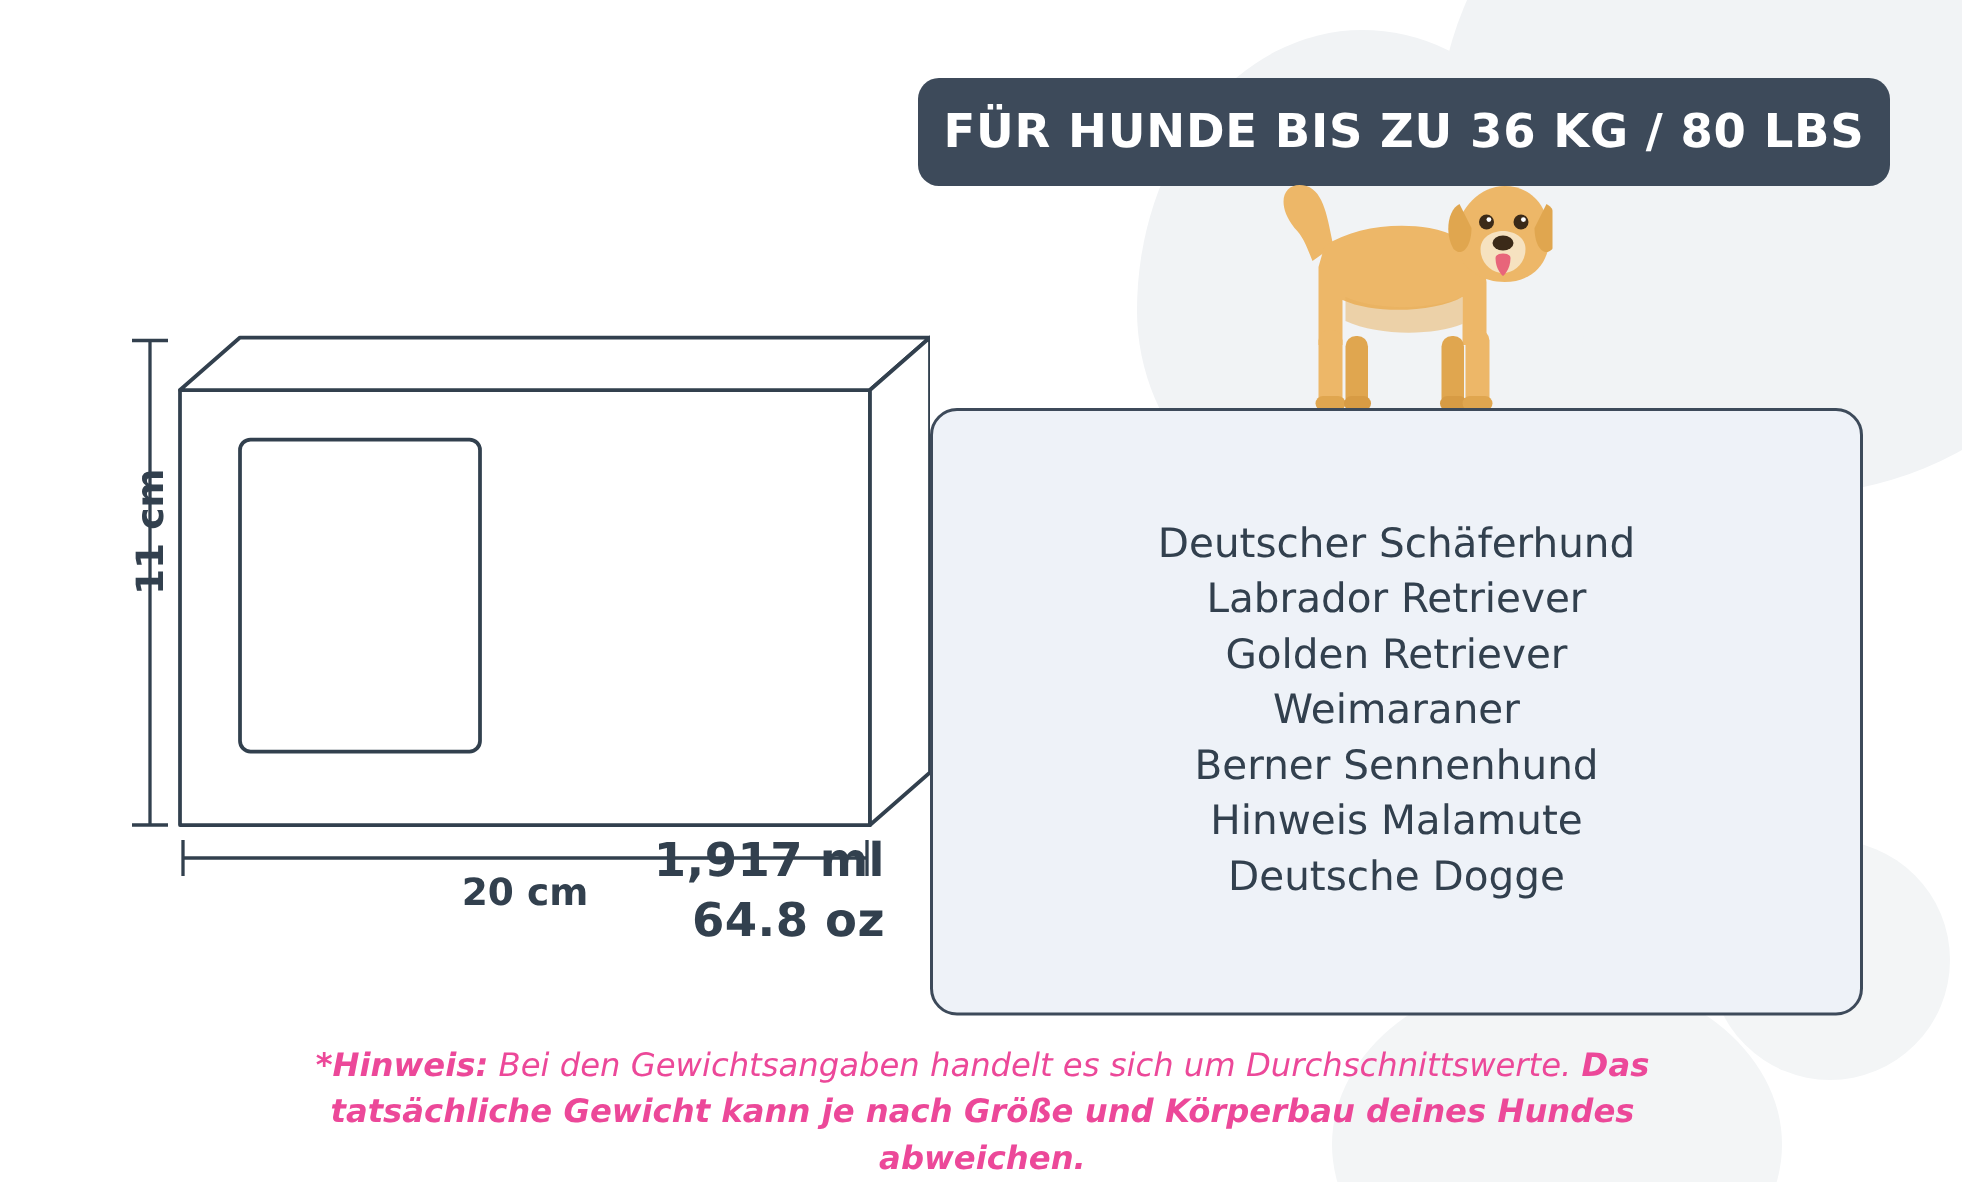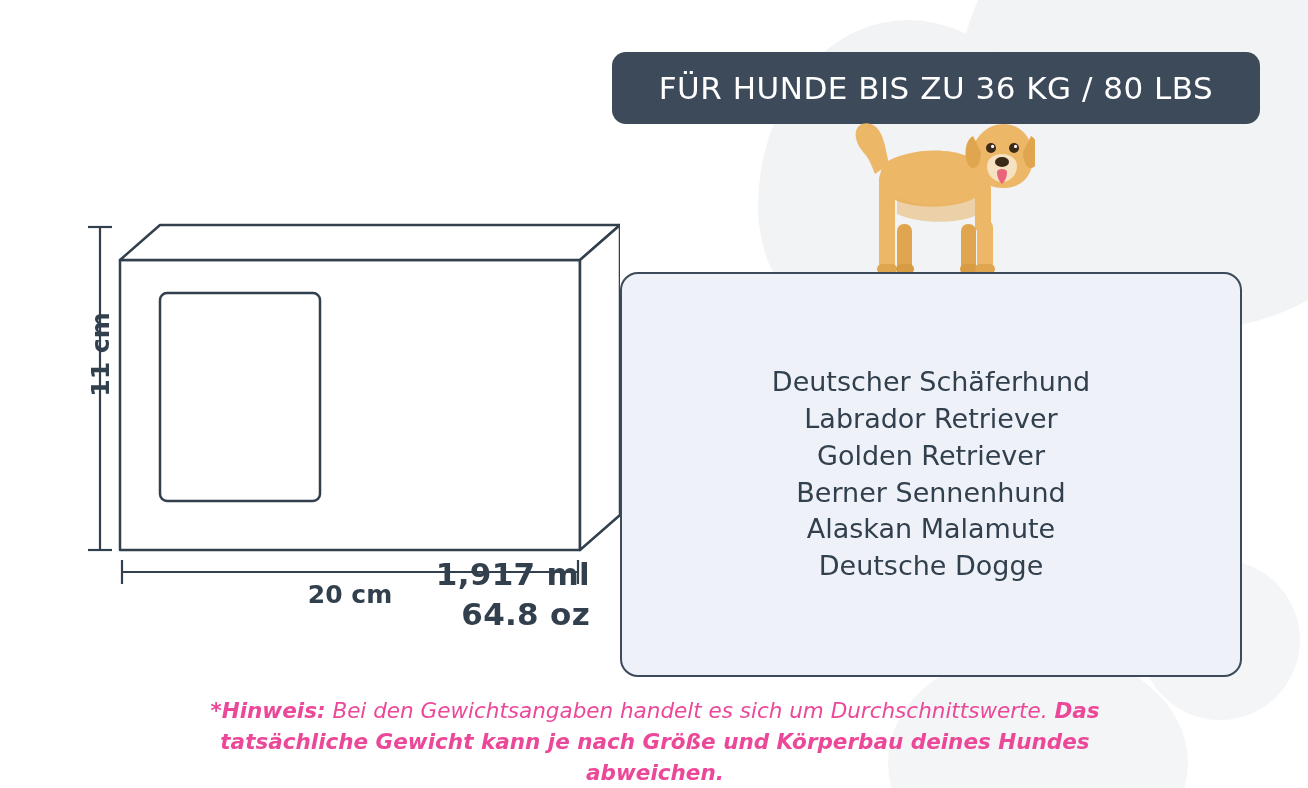"FÜR HUNDE BIS ZU 36" .headline { font-weight: 400 -> 700 }
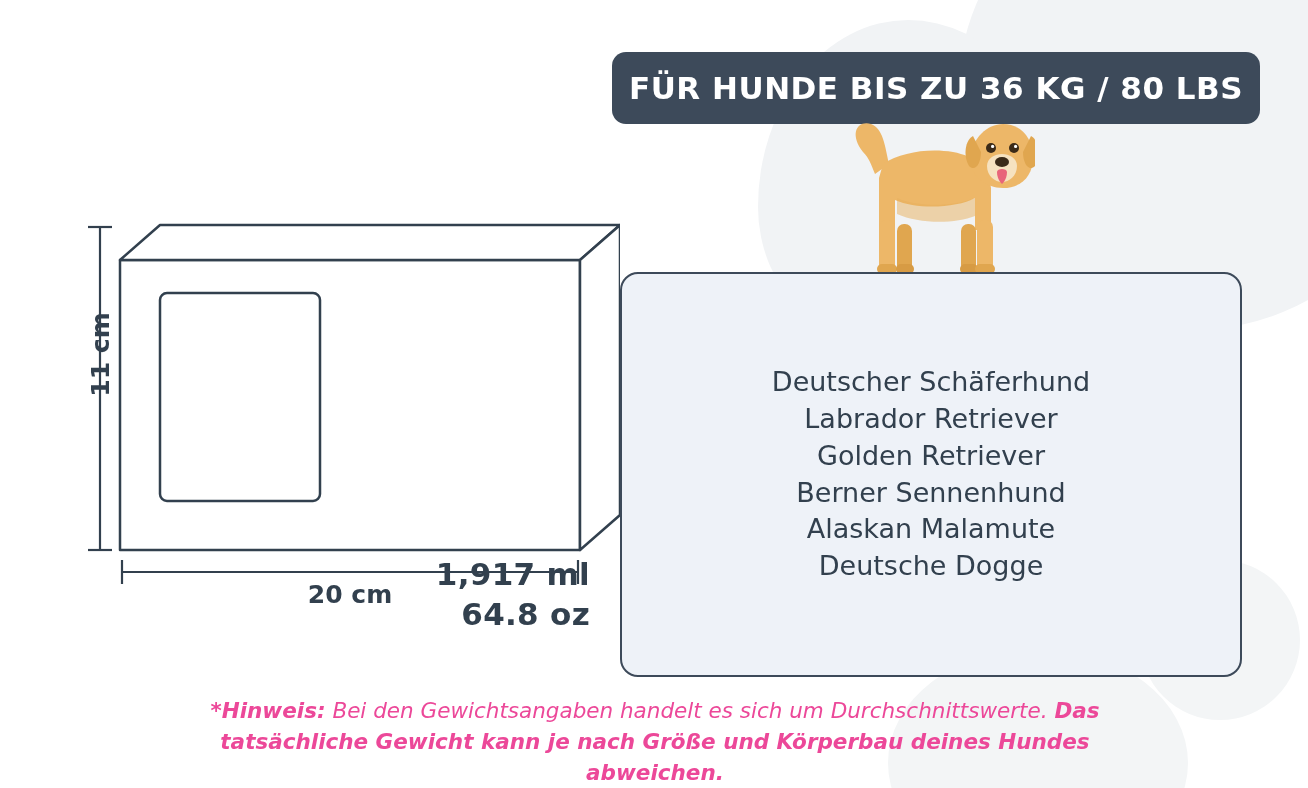"Weimaraner" div.breed { html: none -> <div>Weimaraner</div> }
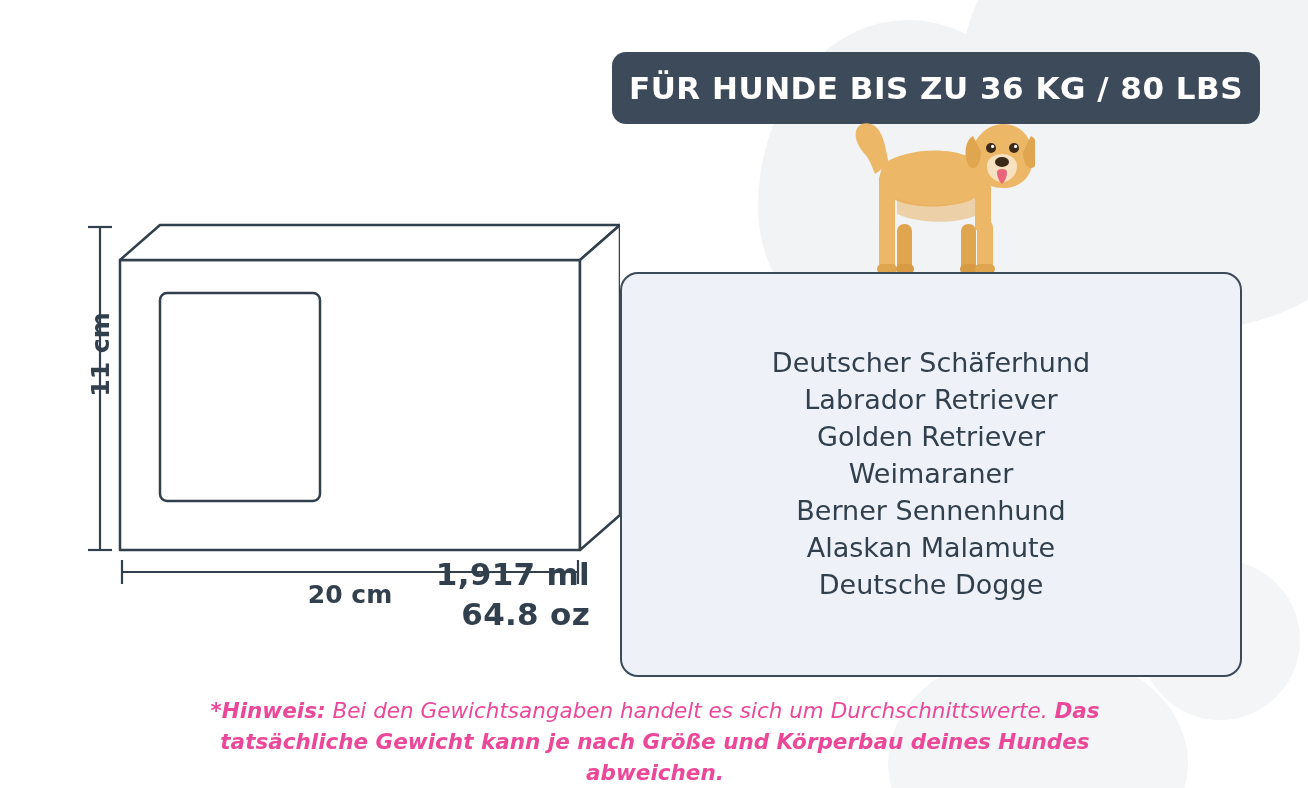"Alaskan Malamute" div.breed { text: Alaskan -> Hinweis }
